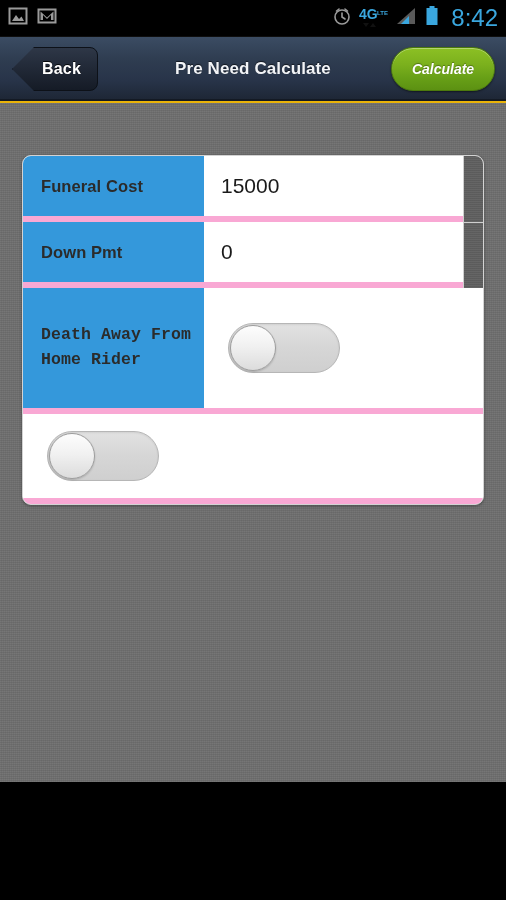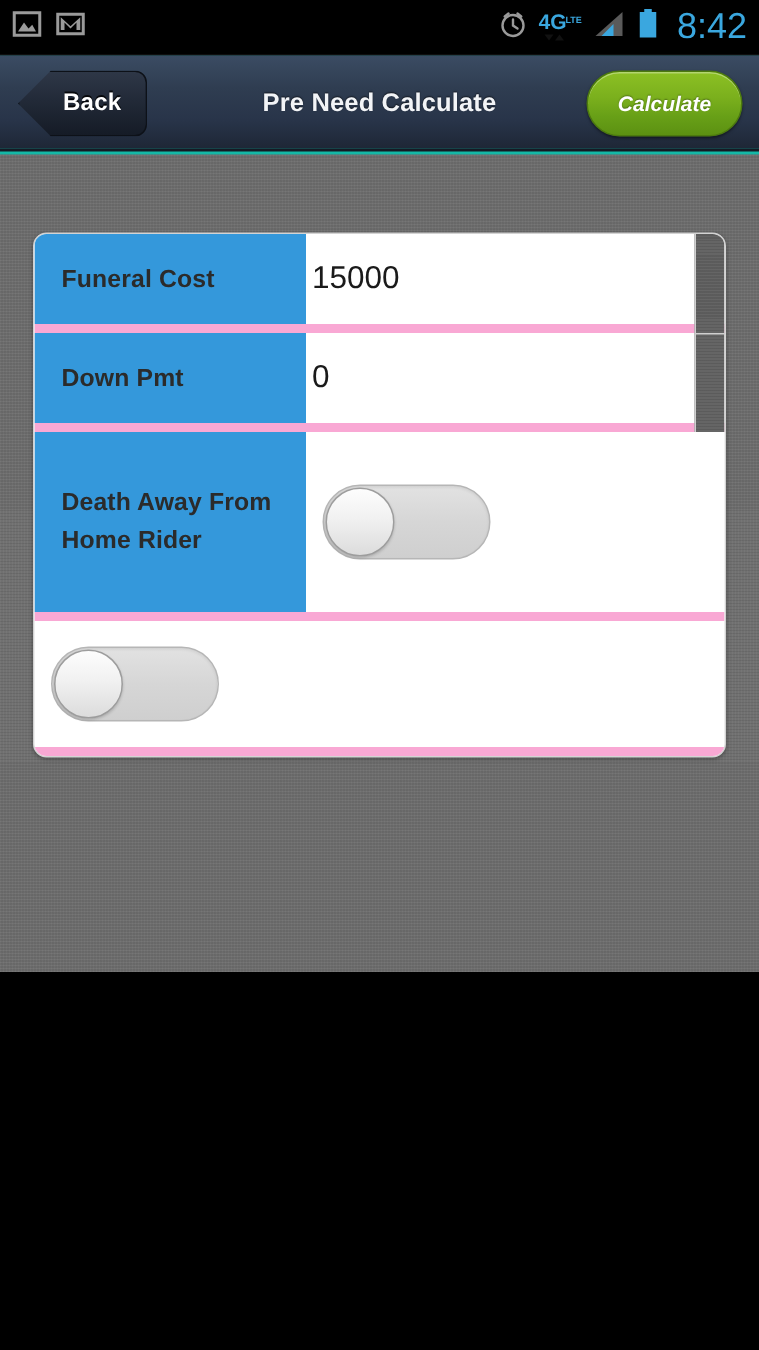"4G" #device { background: #14b8a6 -> #eab308; height: 648px -> 782px }
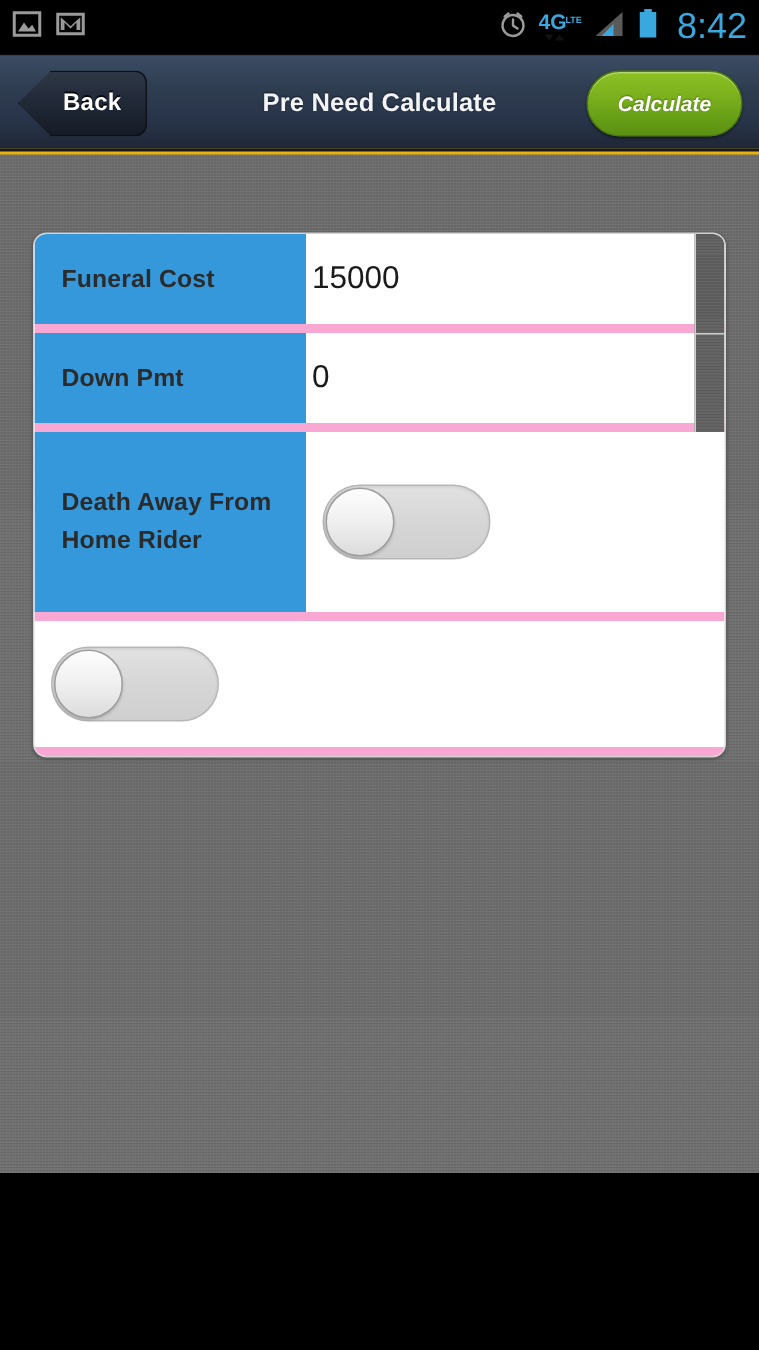"15000" .row-value { padding-left: 4px -> 17px }
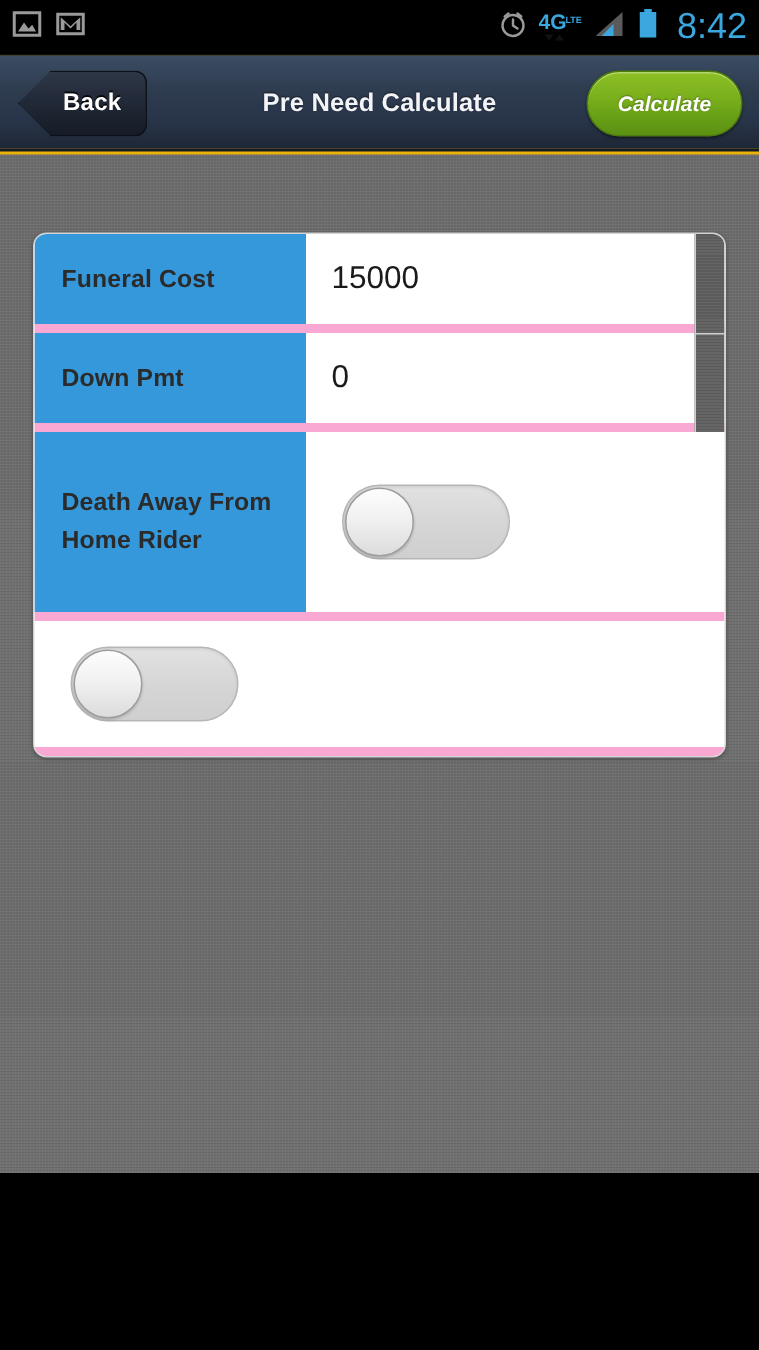"Death Away From Home Rider" .row-label.multiline { font-family: none -> Liberation Mono, monospace }
